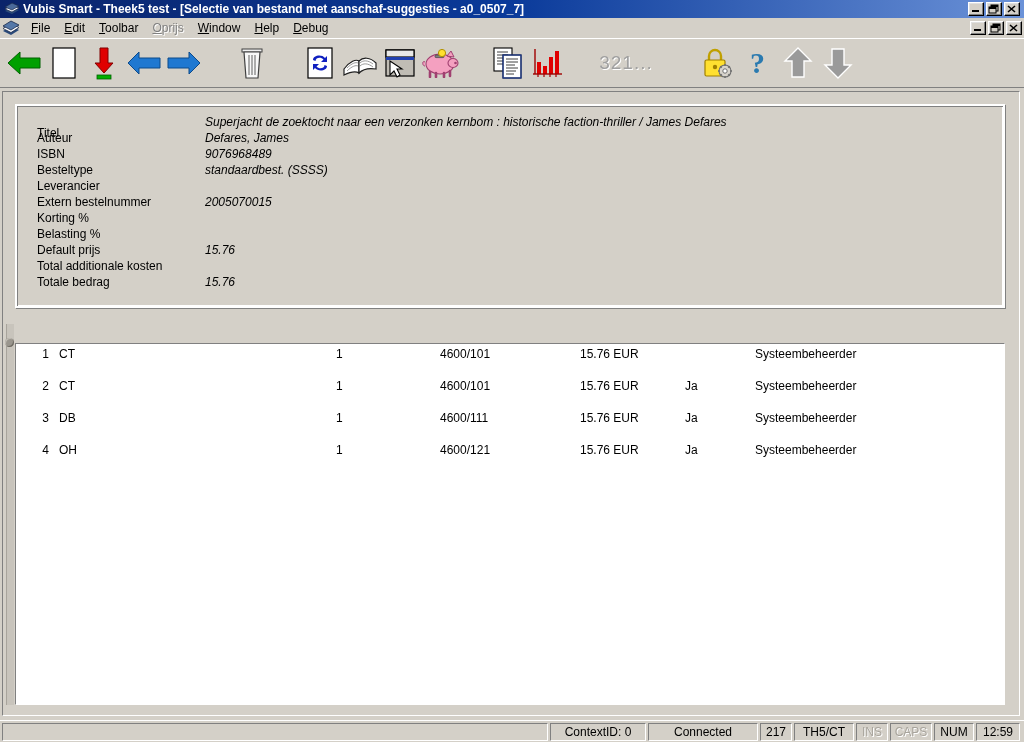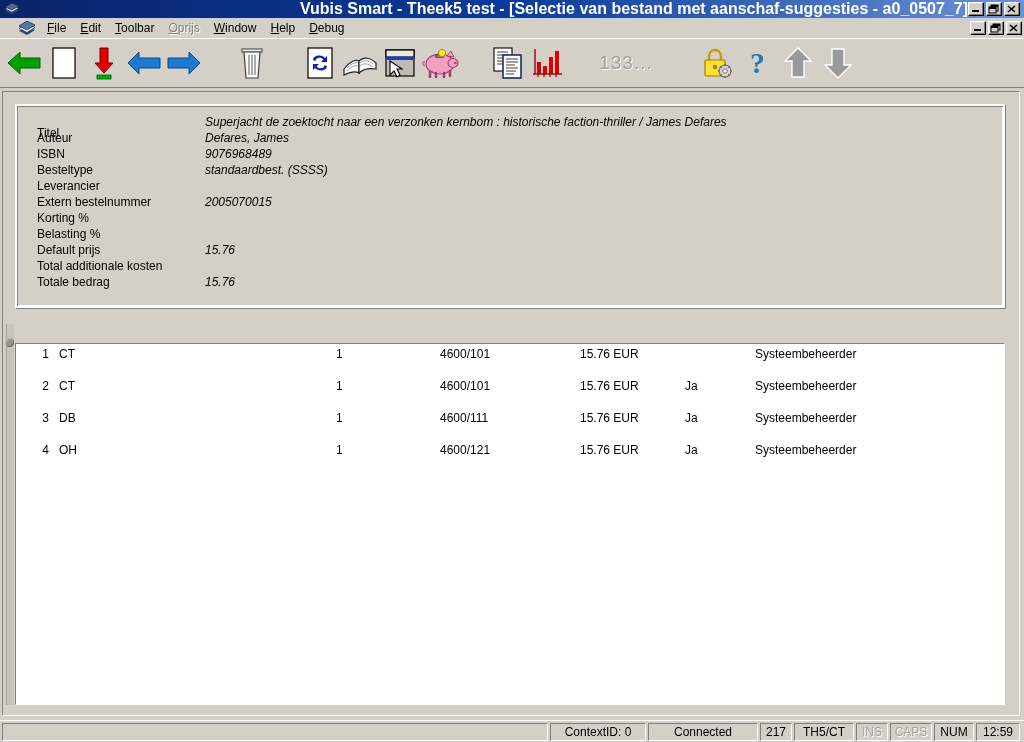"Vubis Smart - Theek5 test" .title-text { font-size: 16px -> 12px; text-align: right -> none }
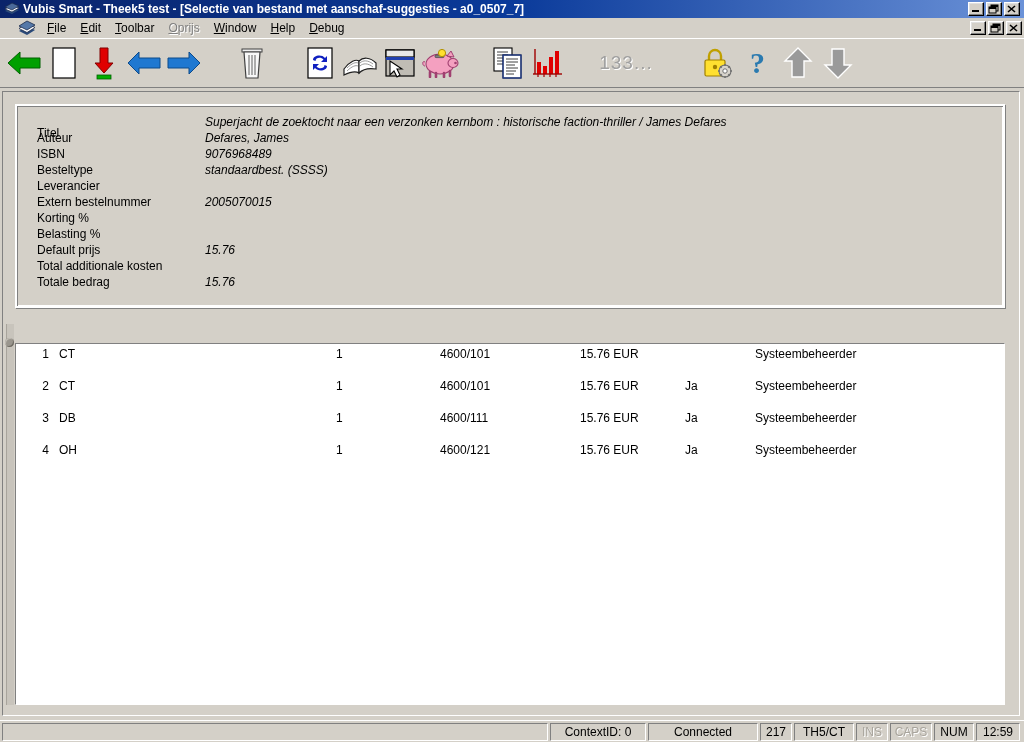"File" .menubar { padding-left: 18px -> 2px }
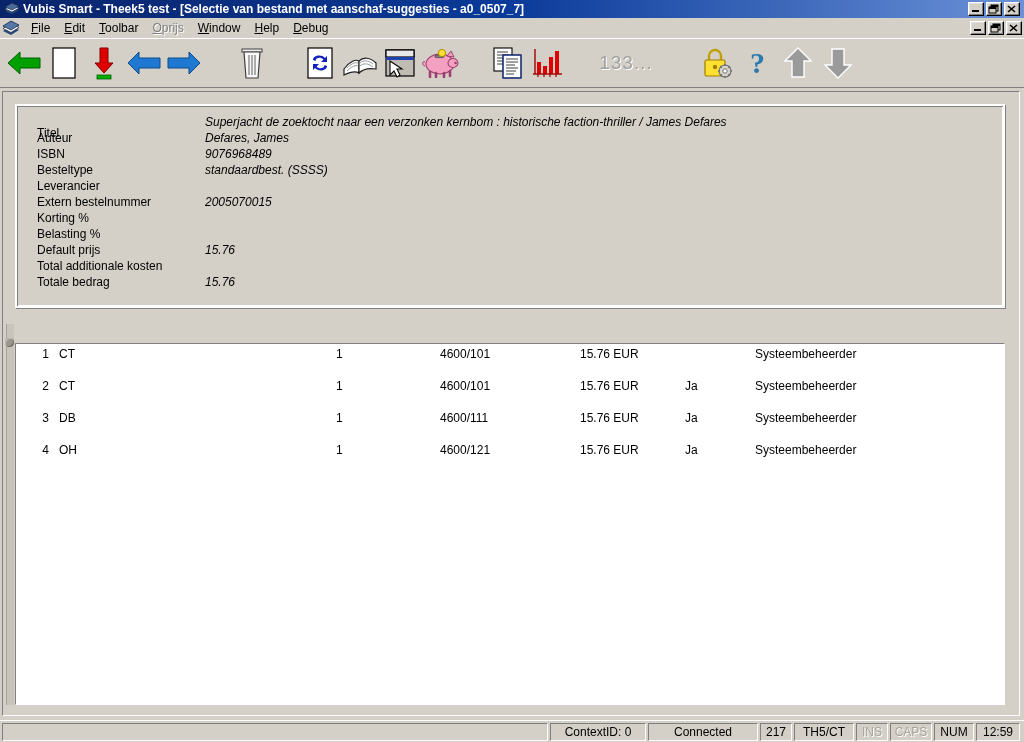"133..." span.tool-text { text: 133 -> 321 }
